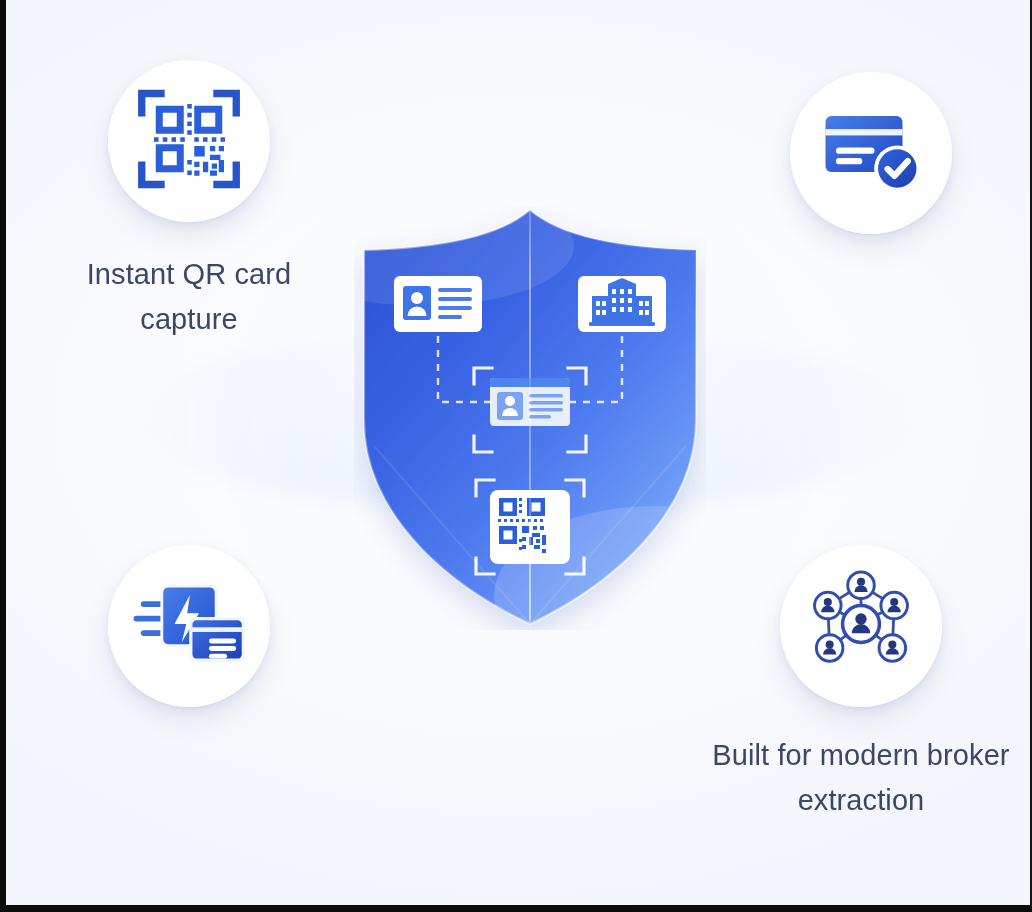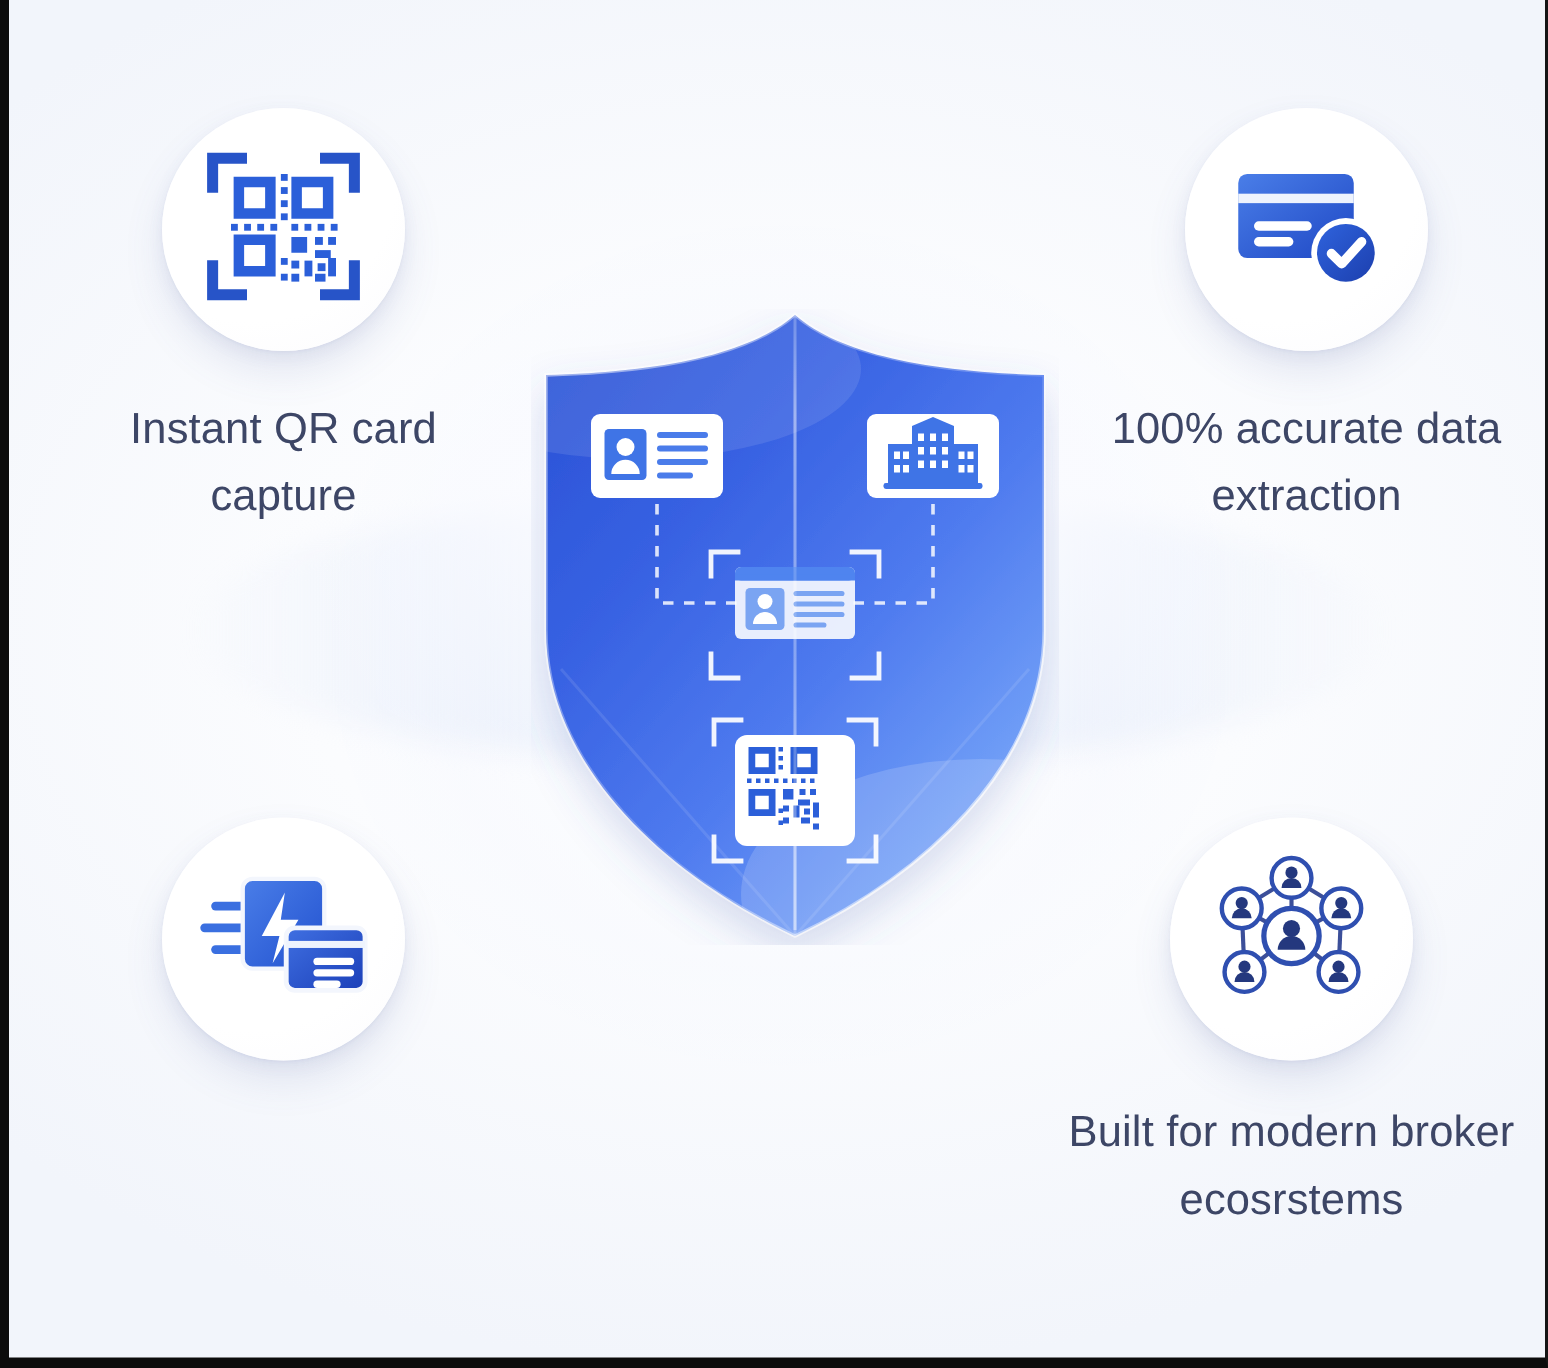"Instant QR card capture" .feature-tl { top: 72px -> 60px }
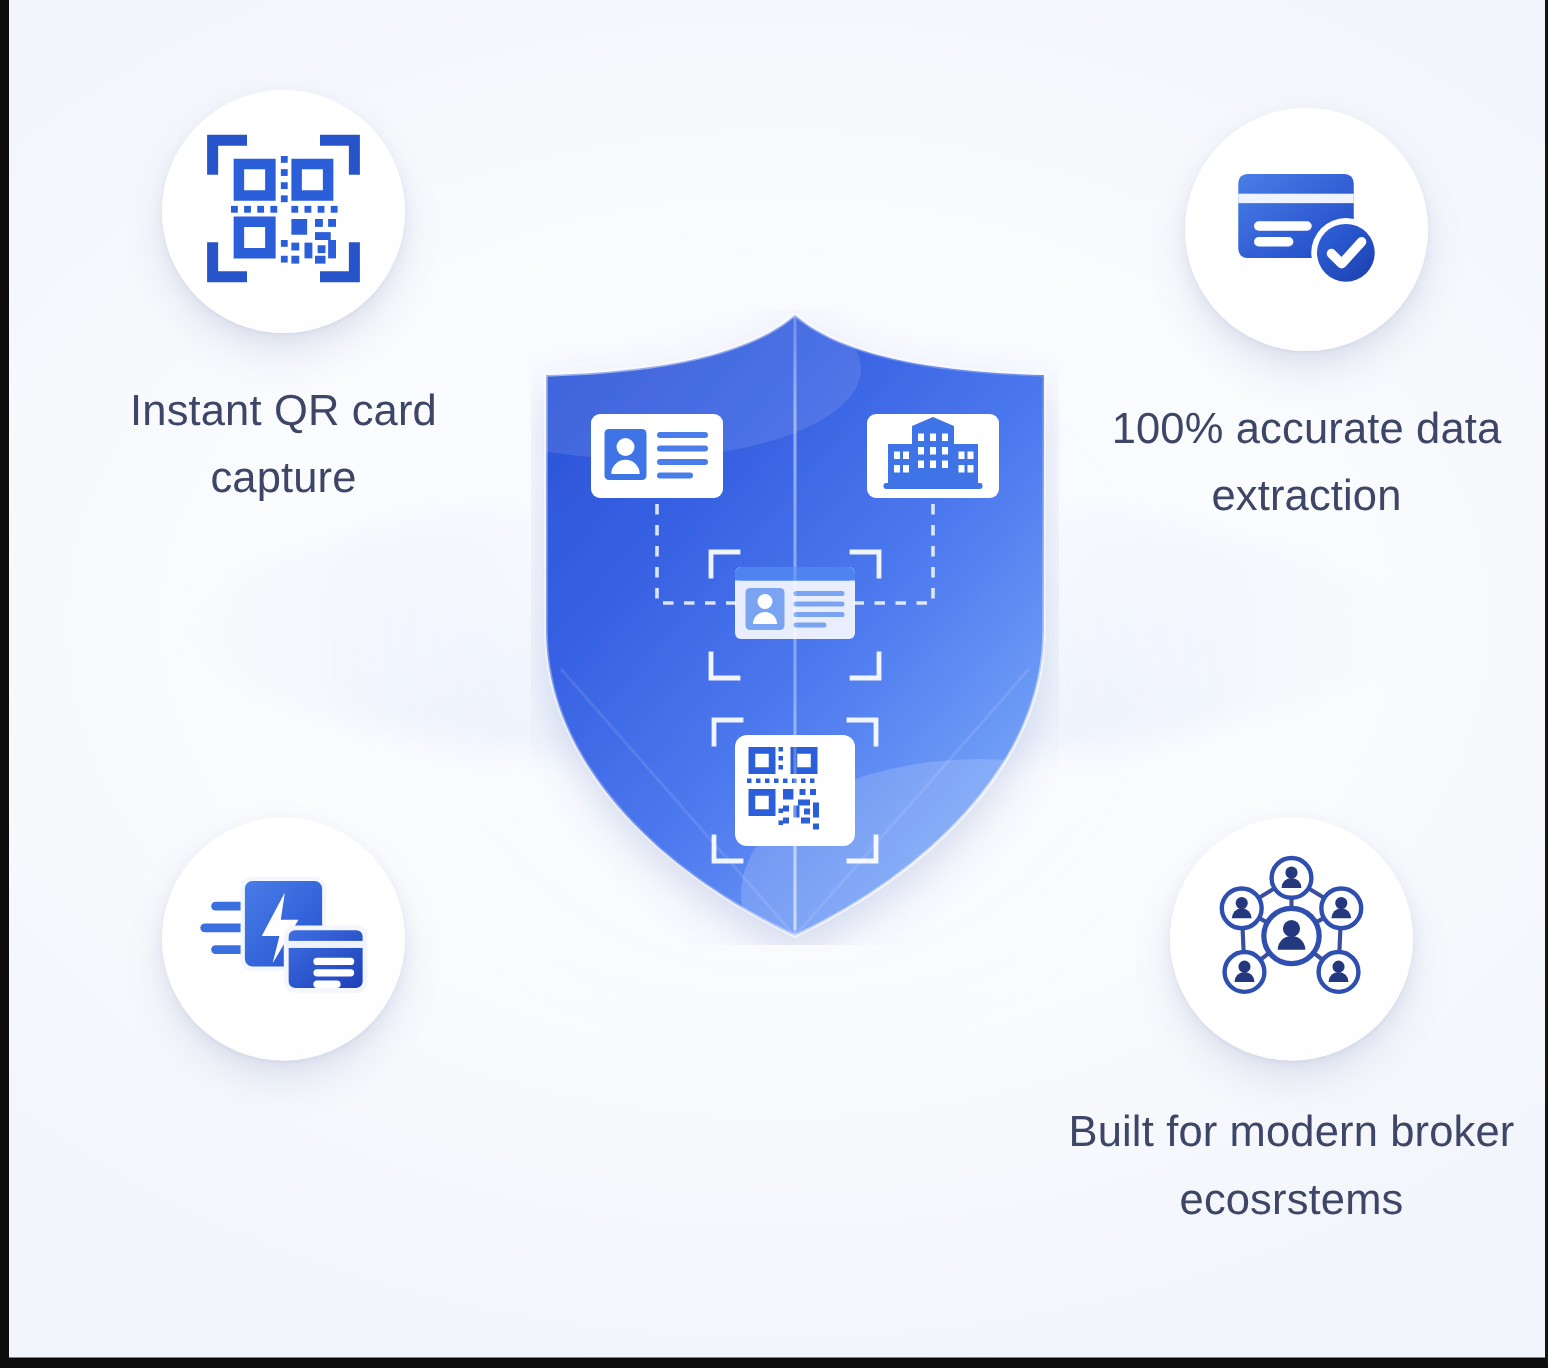"100% accurate data extraction" div.feature-label { html: <div>100% accurate data extraction</div> -> none }
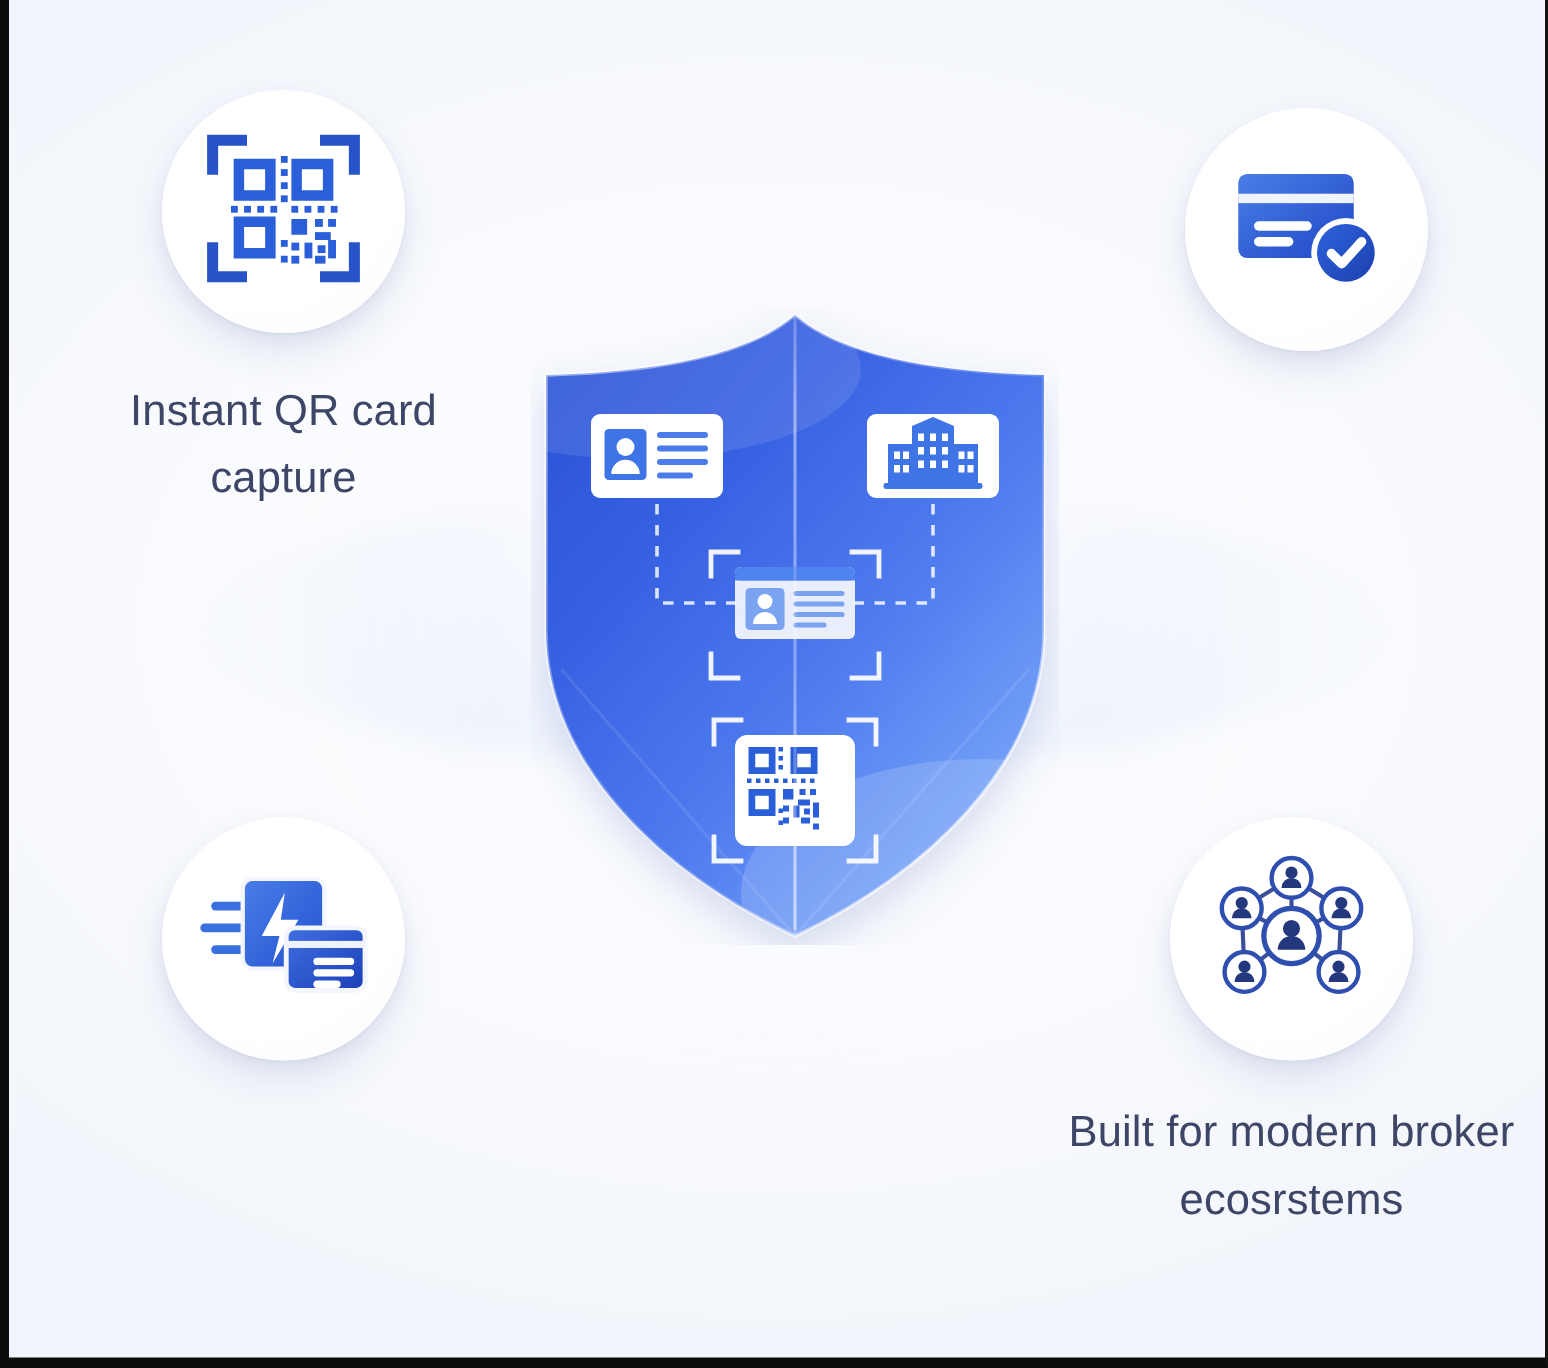"Built for modern broker ecosrstems" div.feature-label { text: ecosrstems -> extraction }
